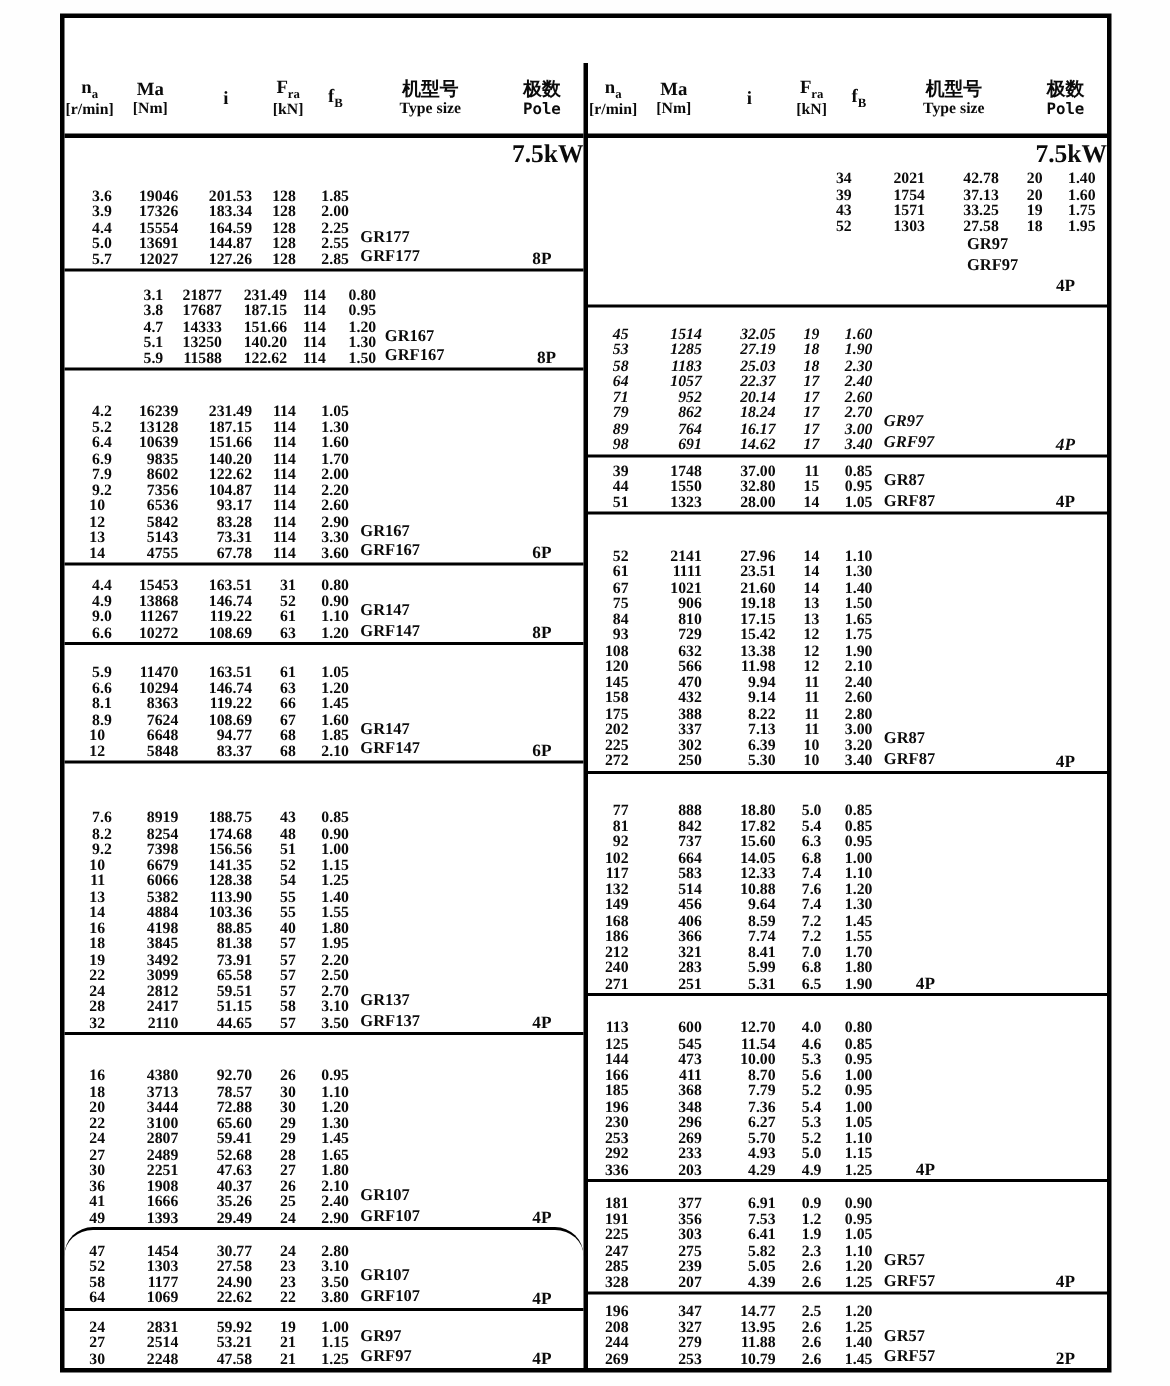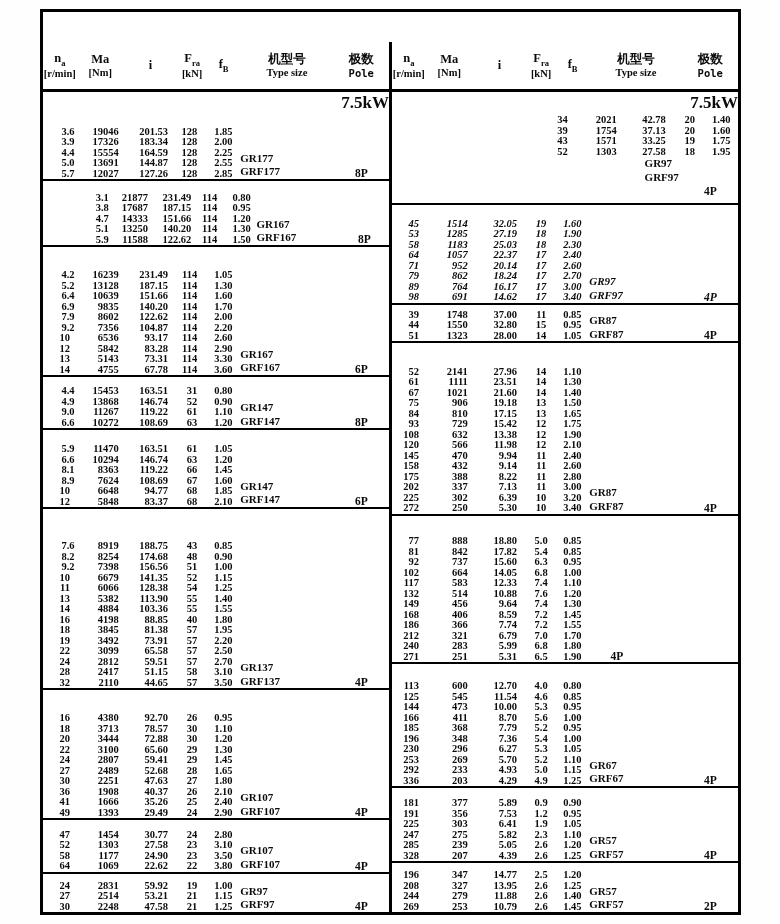"6.79" span.c { text: 6.79 -> 8.41 }
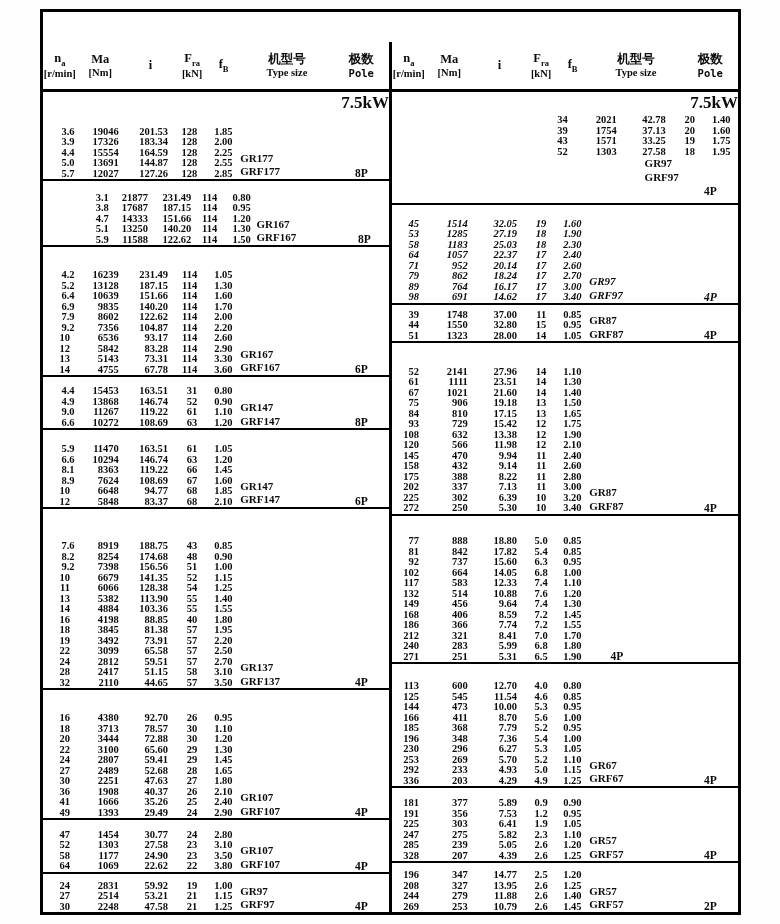"GR67" div.type { html: <div> <div>GR67</div> <div>GRF67</div> </div> -> none }
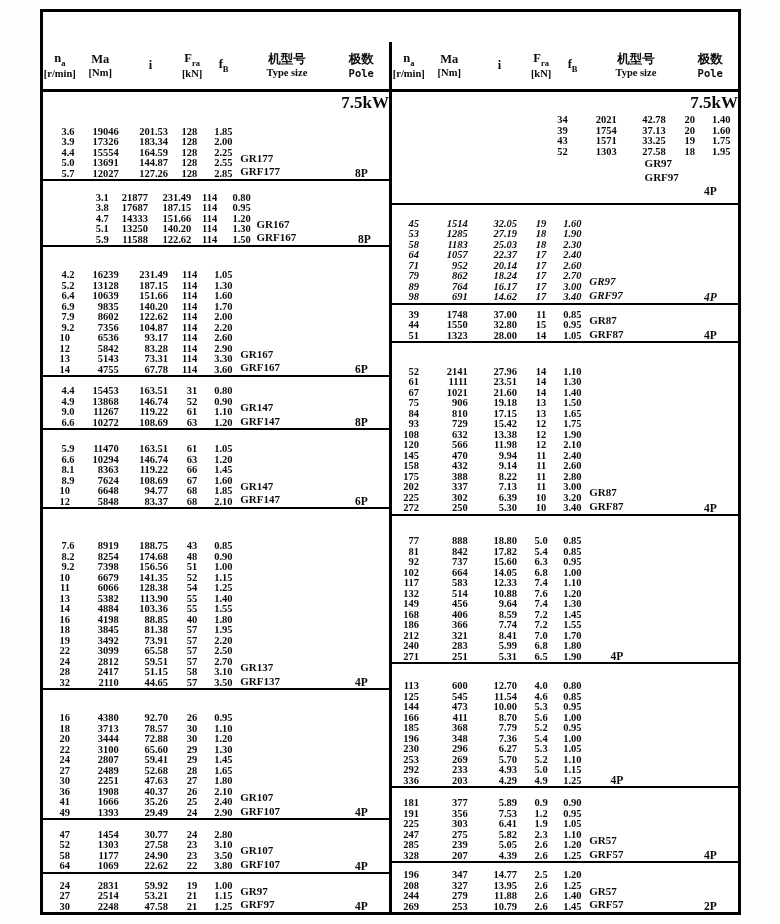"5.89" span.c { text: 5.89 -> 6.91 }
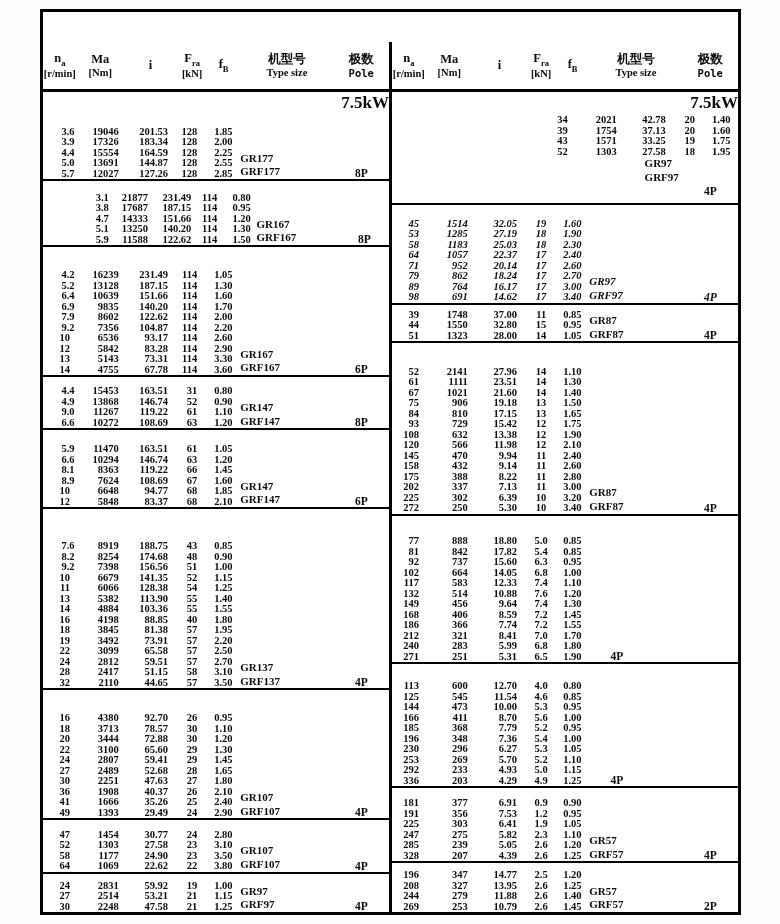"47" div.block { border-radius: none -> 19px }
